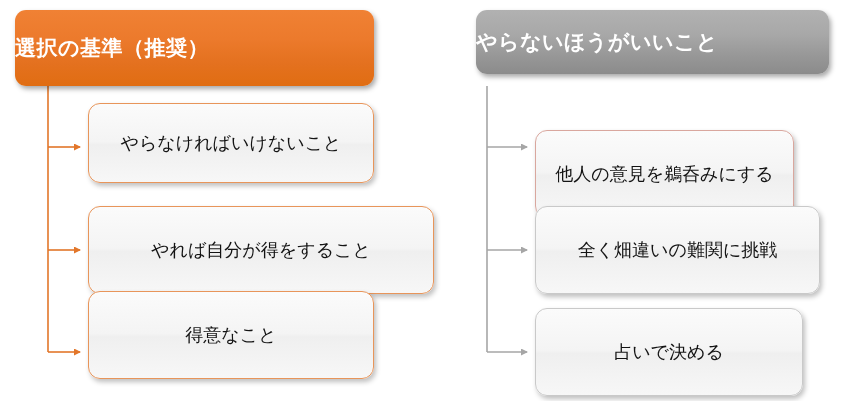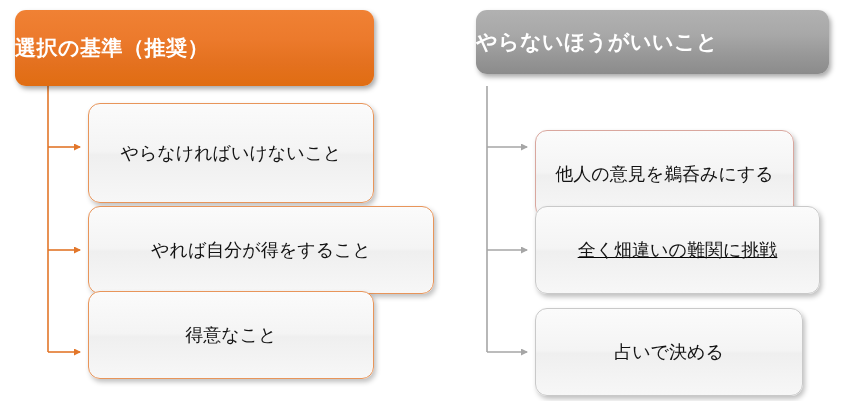"やらなければいけないこと" #leaf-l-0 { height: 100px -> 80px }
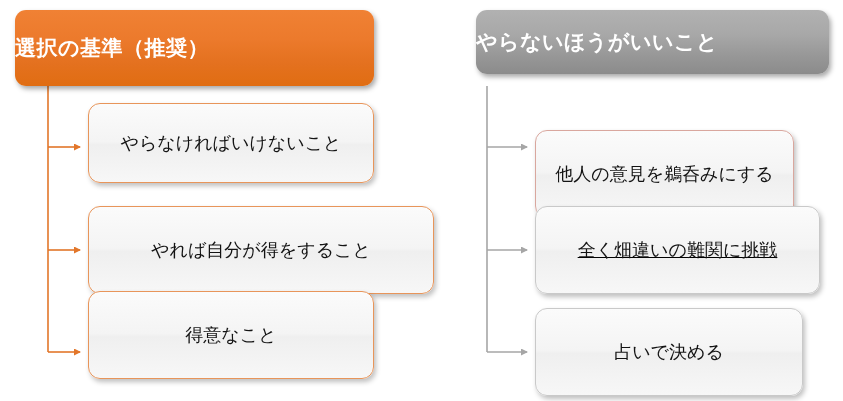"全く畑違いの難関に挑戦" #leaf-r-1 { text-decoration: underline -> none }
